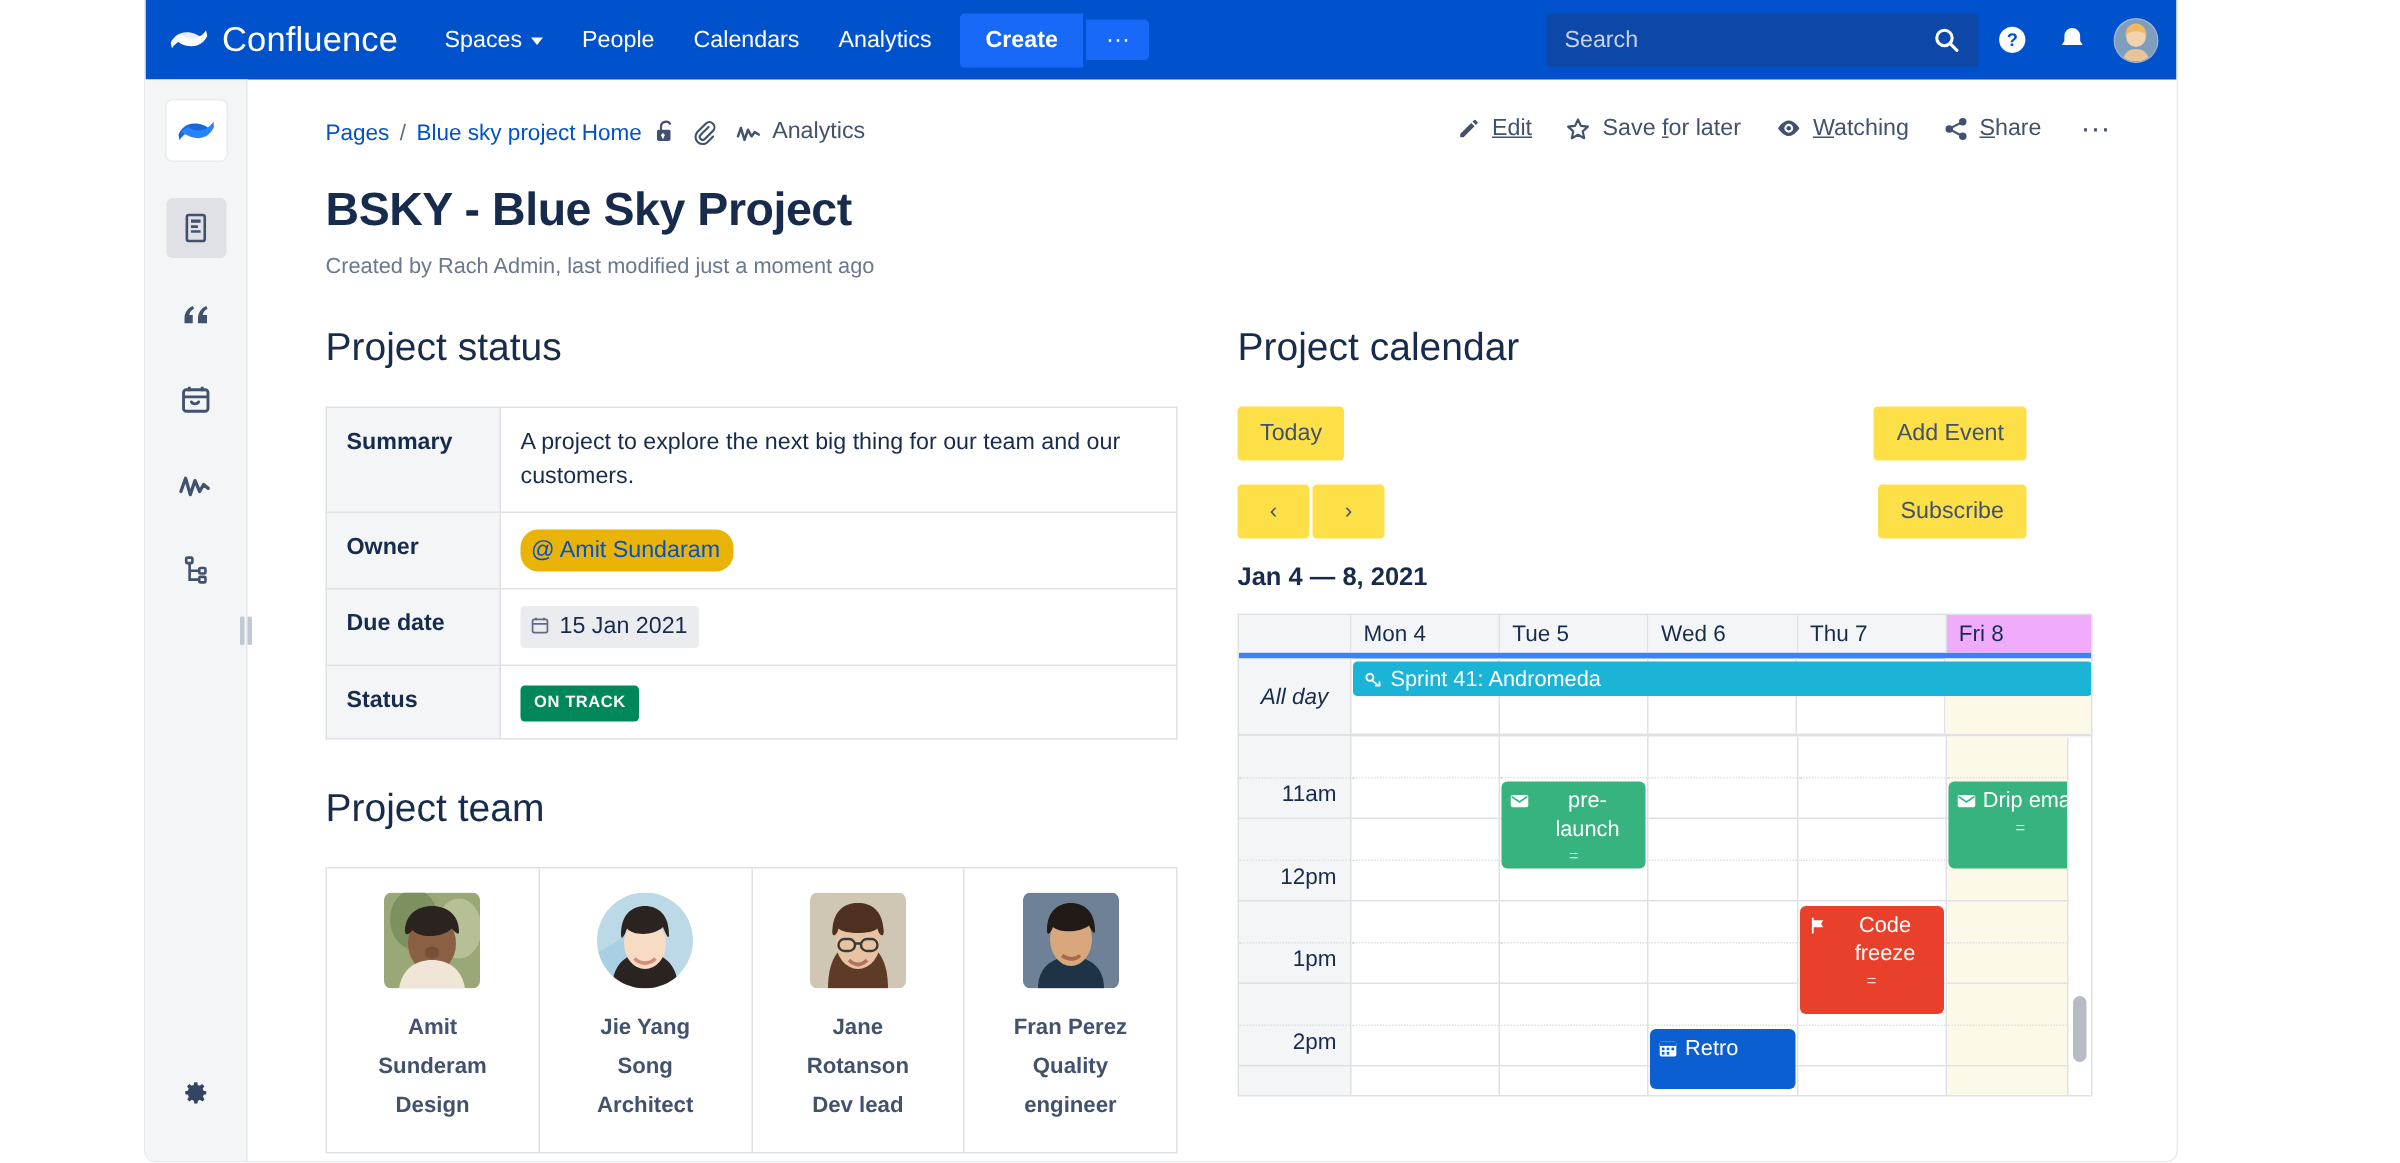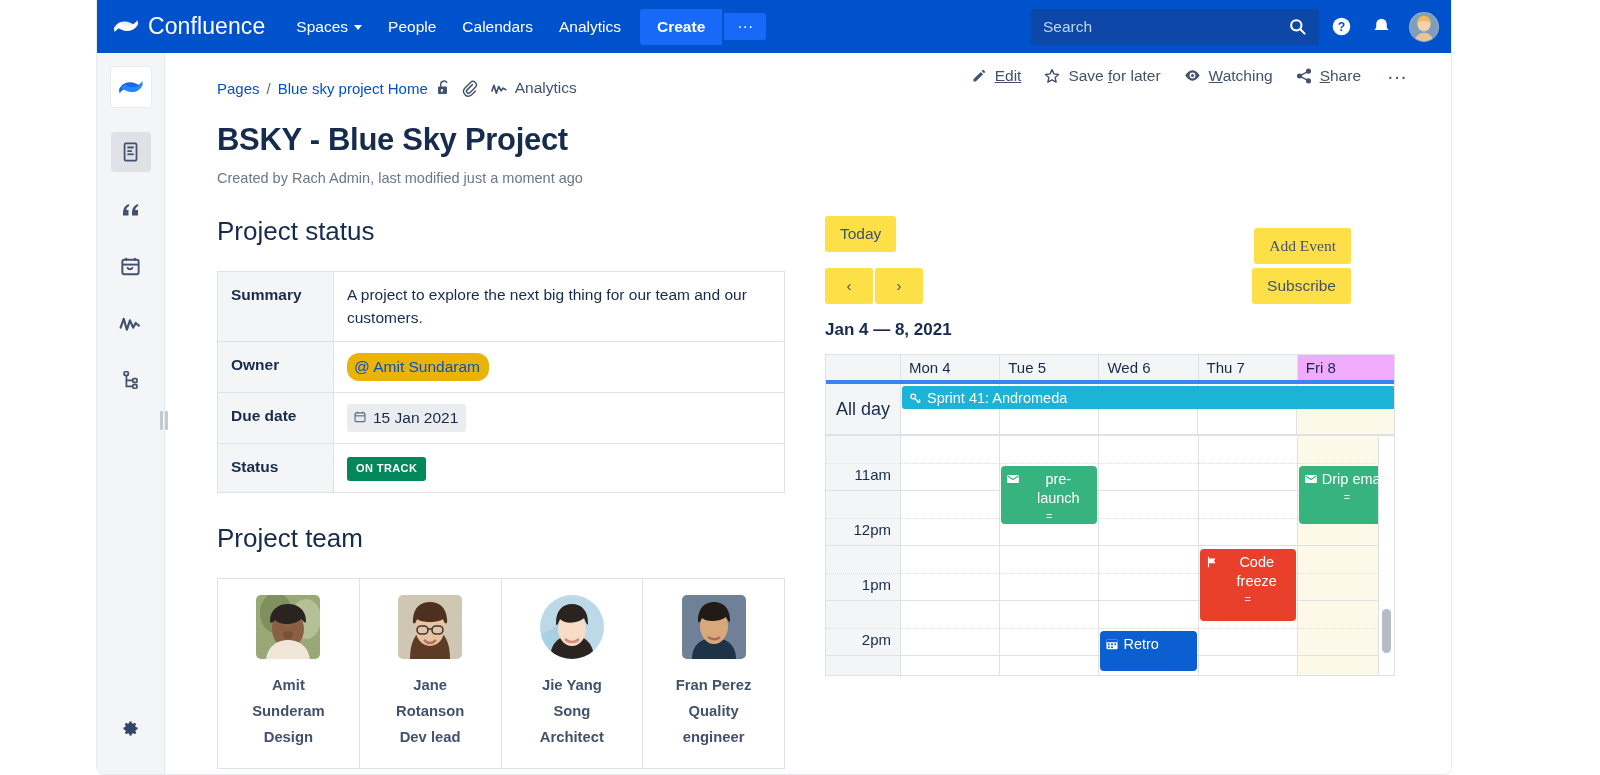"Edit" .pageactions { top: 13px -> 23px }
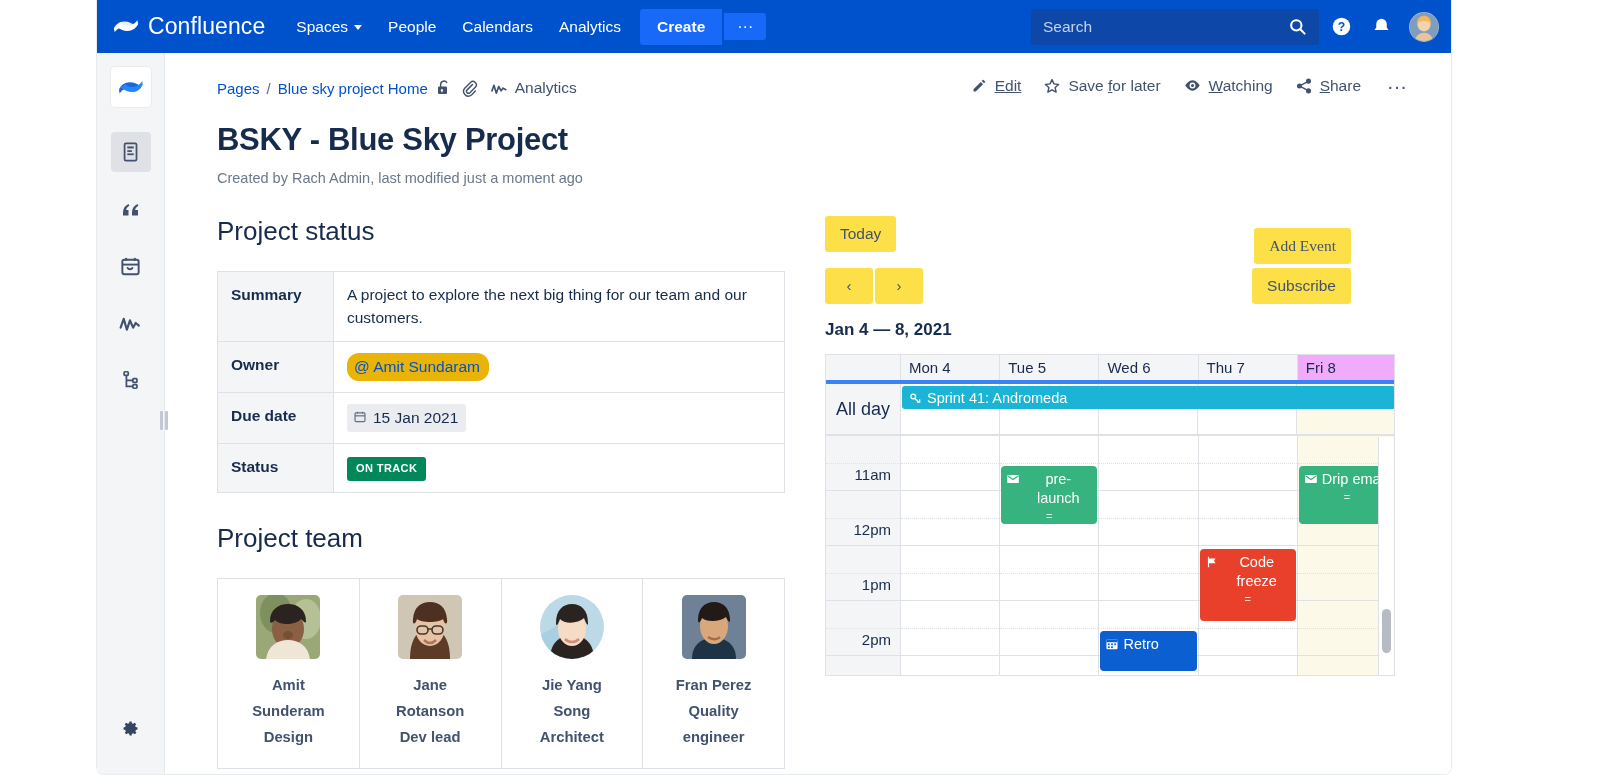"Project calendar" h2.sec { html: none -> <h2>Project calendar</h2> }
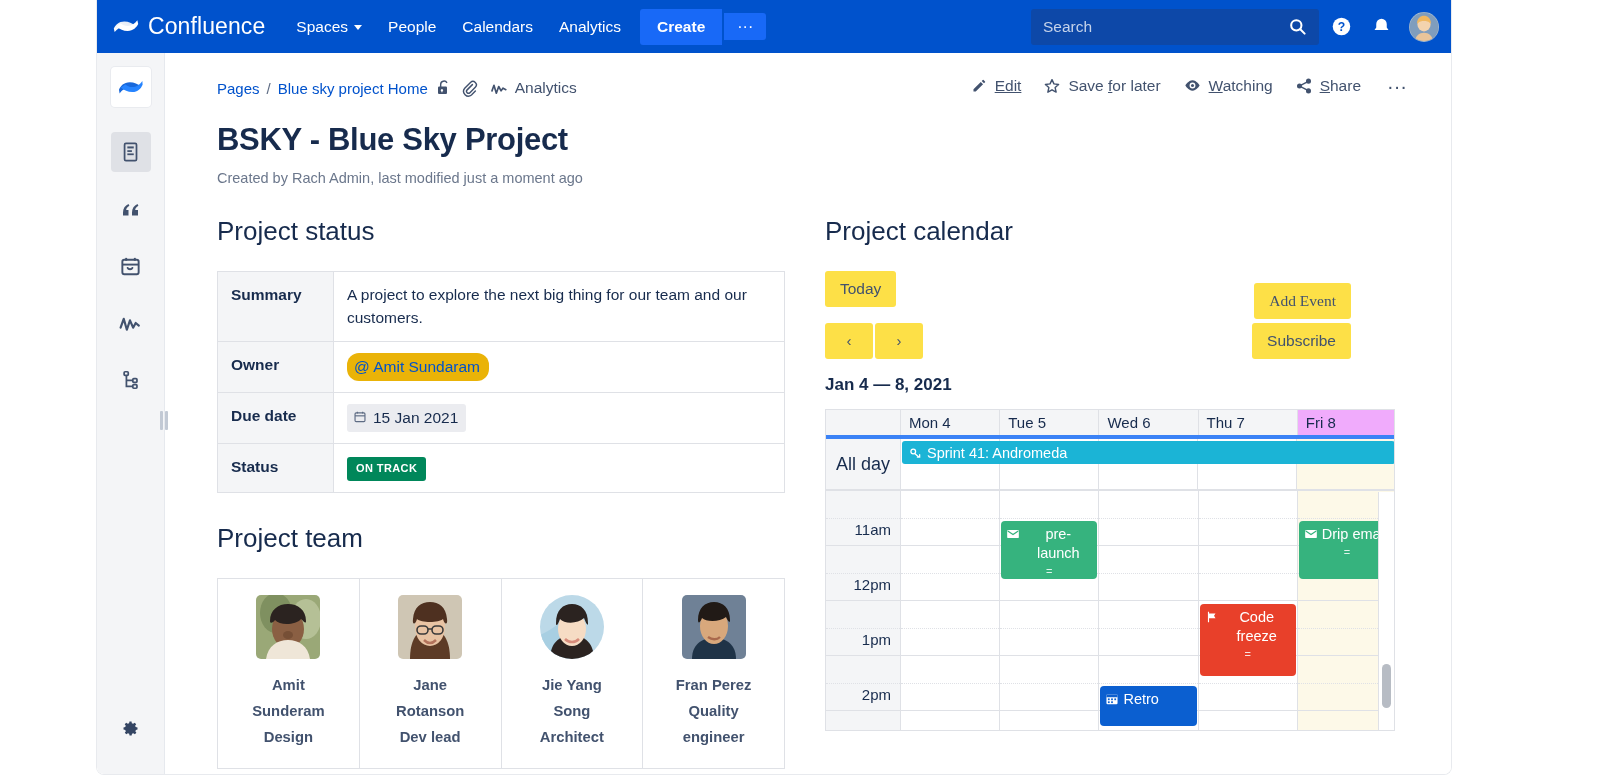"Add Event" .btn-add { font-family: Liberation Serif, serif -> none; top: 12px -> 0 }
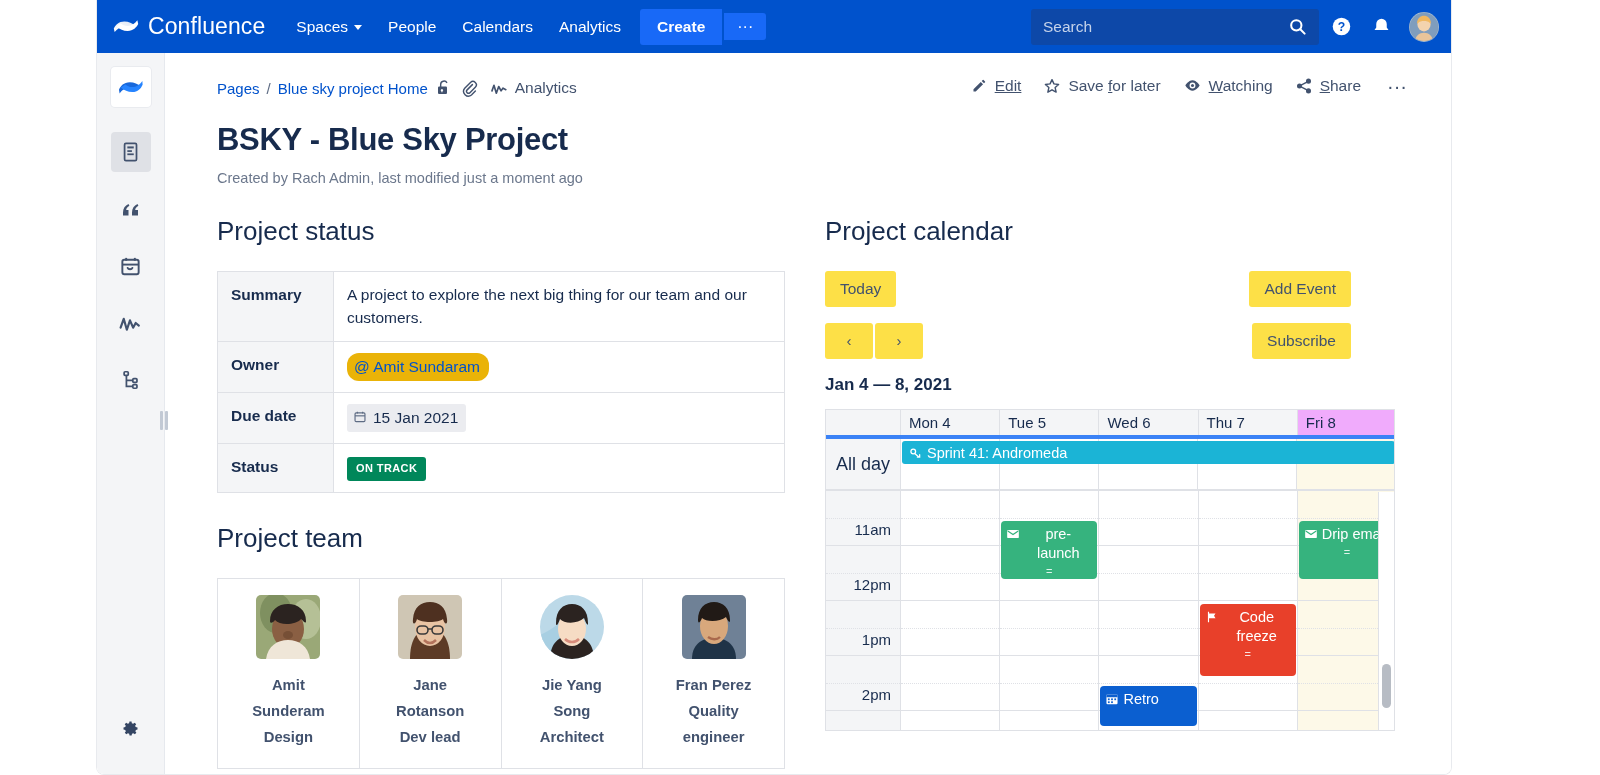"All day" .allday .gutter { font-size: 18px -> 15px; font-style: none -> italic }
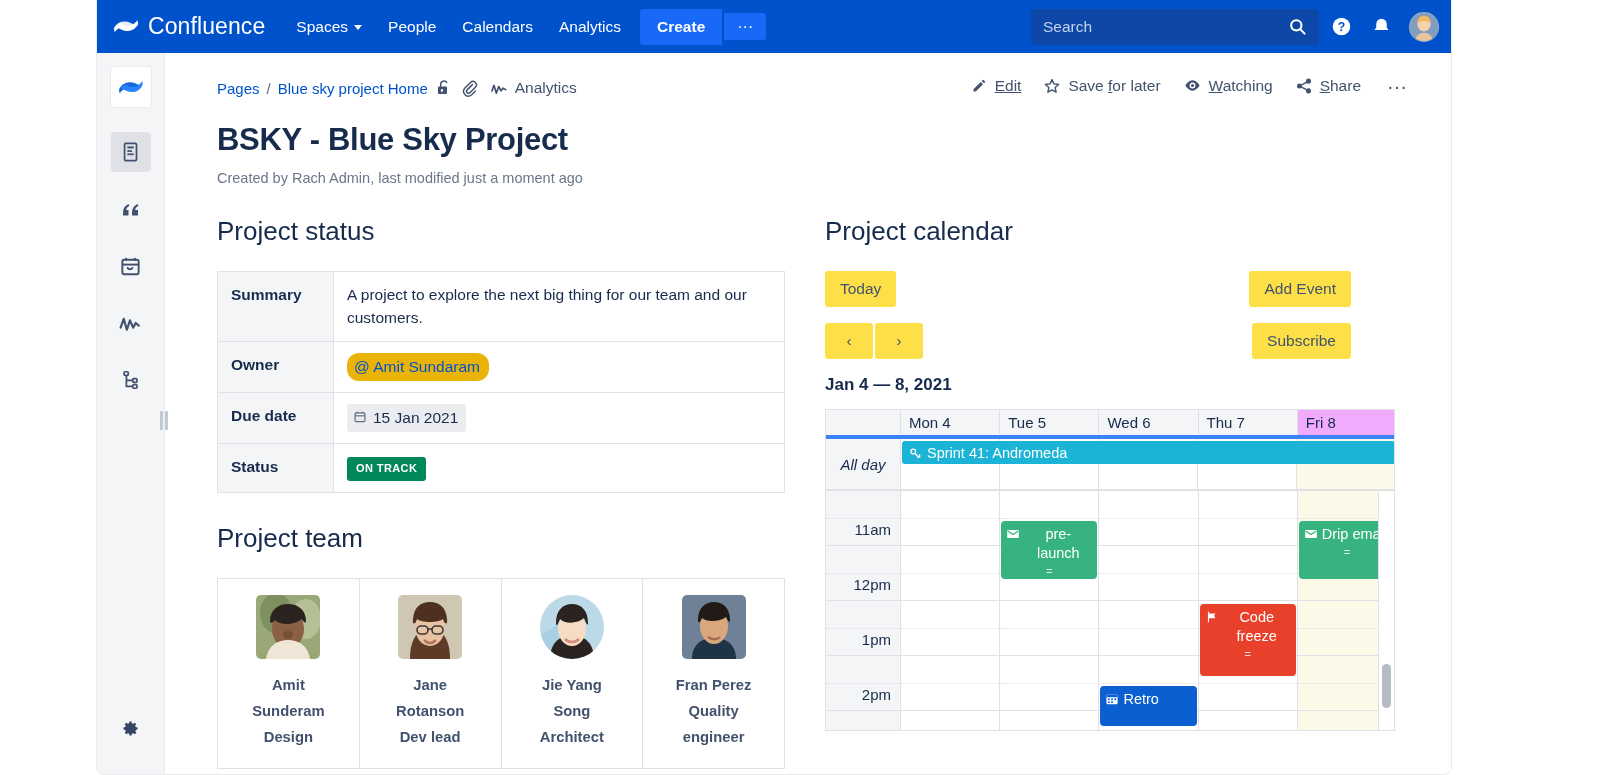"Jane" div.teamcell { order: before "Jie Yang" -> after "Jie Yang" }
